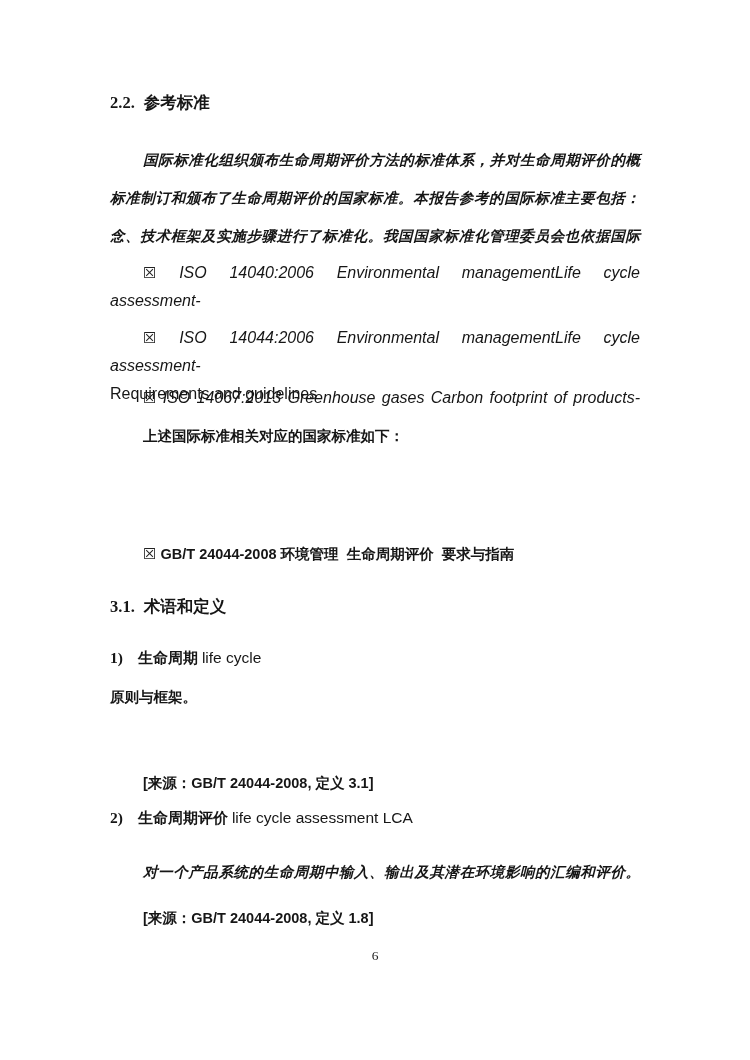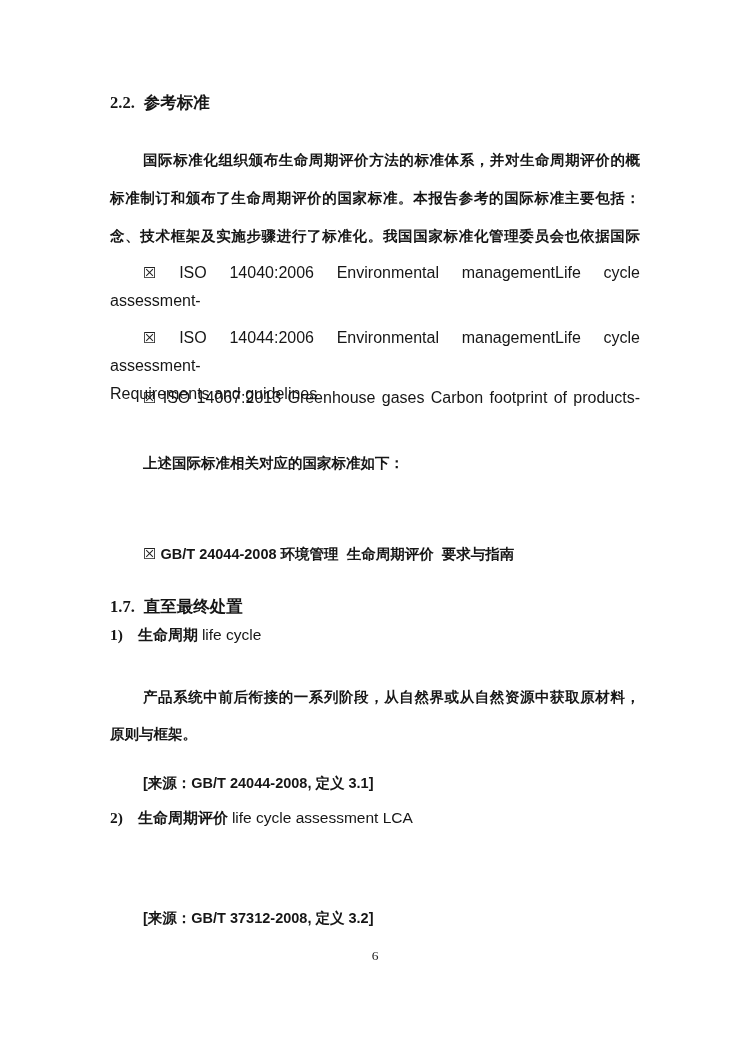"国际标准化组织颁布生命周期评价方法的标准体系，并对生命周期评价的概" .jl { font-style: none -> italic }
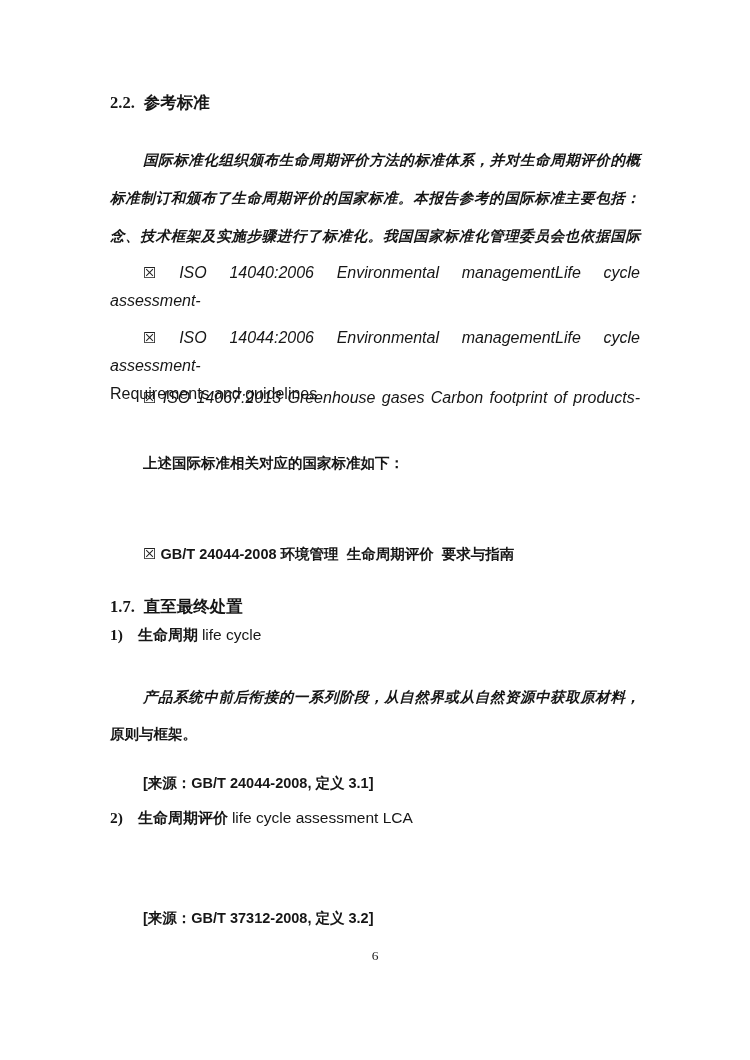"上述国际标准相关对应的国家标准如下：" div.blk { top: 451px -> 424px }
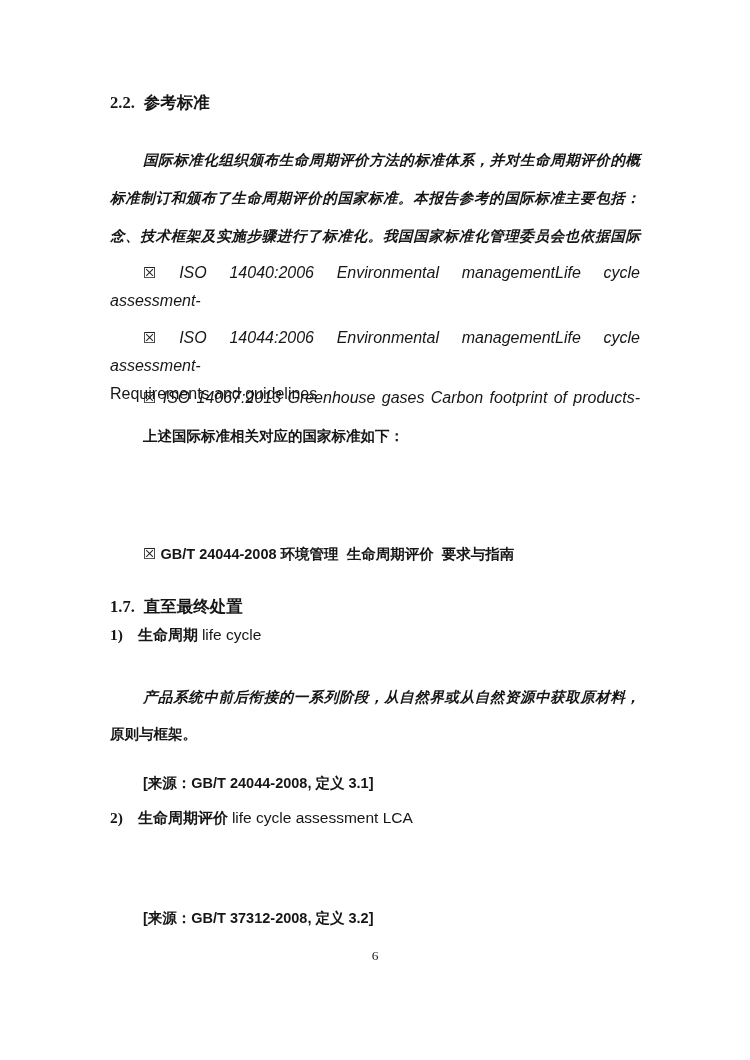"1.7." span.hnum { text: 1.7 -> 3.1 }
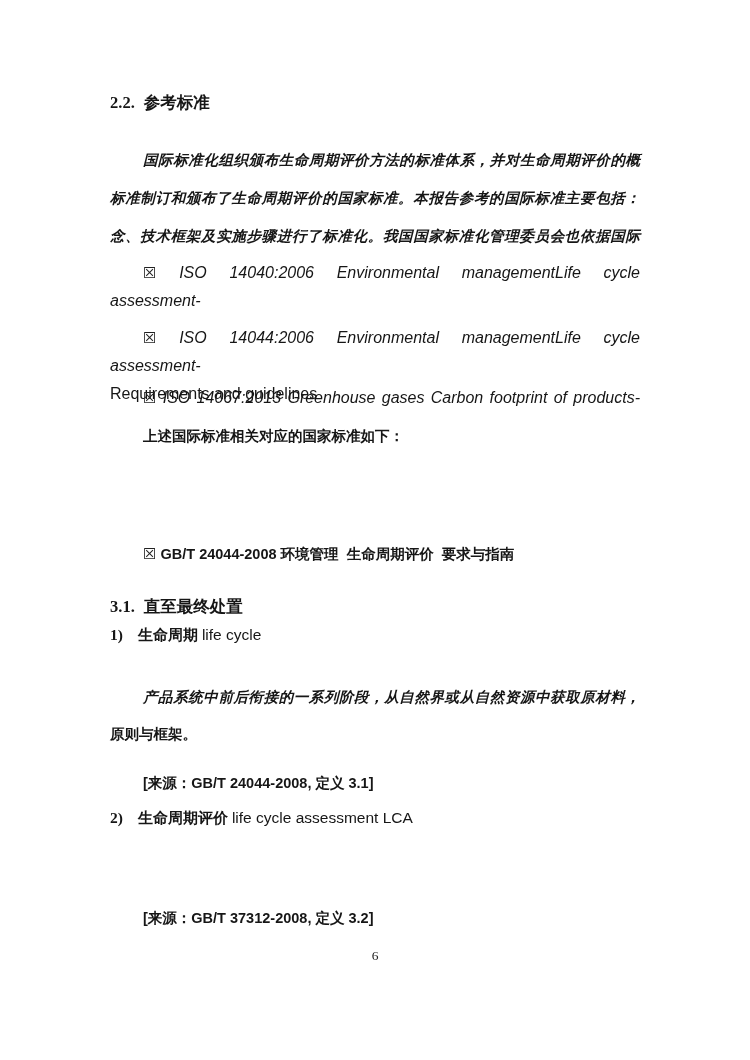"直至最终处置" span.htitle { text: 直至最终处置 -> 术语和定义 }
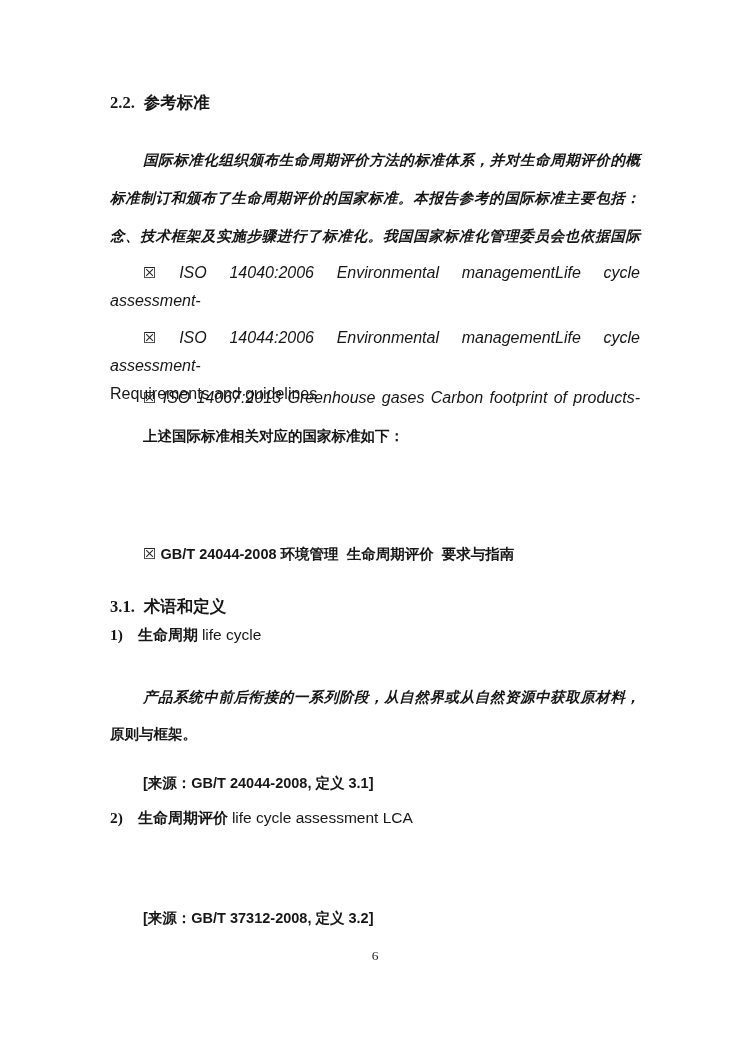"1) 生命周期 life cycle" div.blk { top: 626px -> 649px }
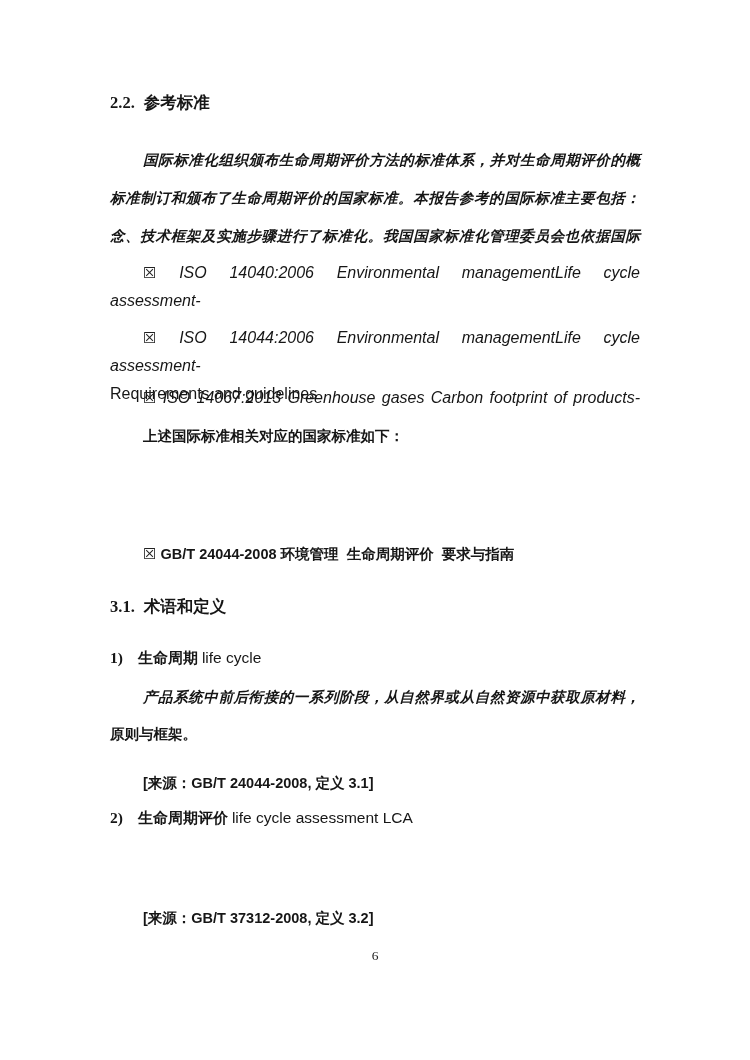"产品系统中前后衔接的一系列阶段，从自然界或从自然资源中获取原材料，" span.line { html: <span>产品系统中前后衔接的一系列阶段，从自然界或从自然资源中获取原材料，</span> -> none }
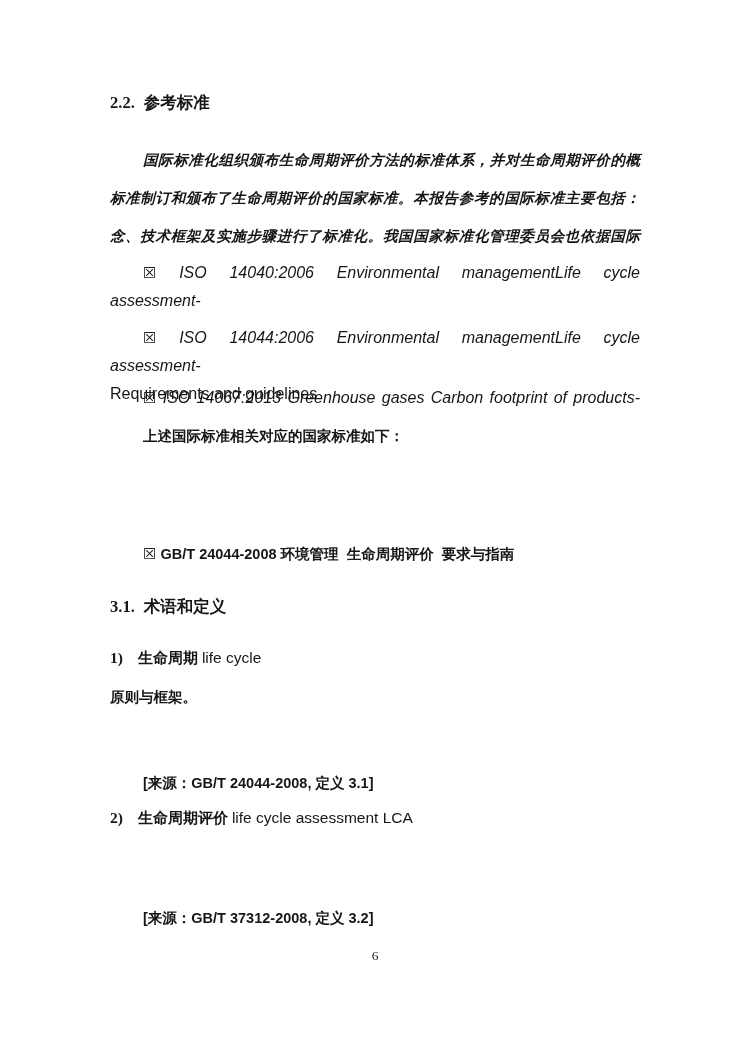"对一个产品系统的生命周期中输入、输出及其潜在环境影响的汇编和评价。" div.blk { html: none -> <div> <span>对一个产品系统的生命周期中输入、输出及其潜在环境影响的汇编和评价。</span> </div> }
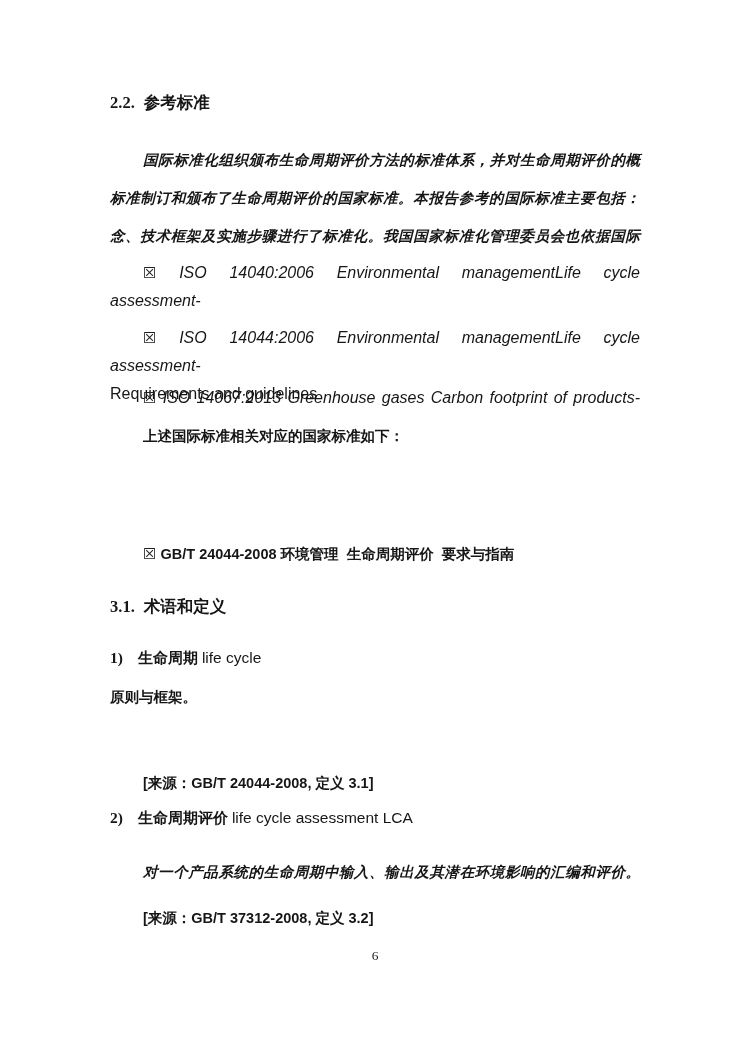"[来源：GB/T 37312-2008, 定义 3.2]" span.line { text: 37312-2008, 定义 3.2 -> 24044-2008, 定义 1.8 }
